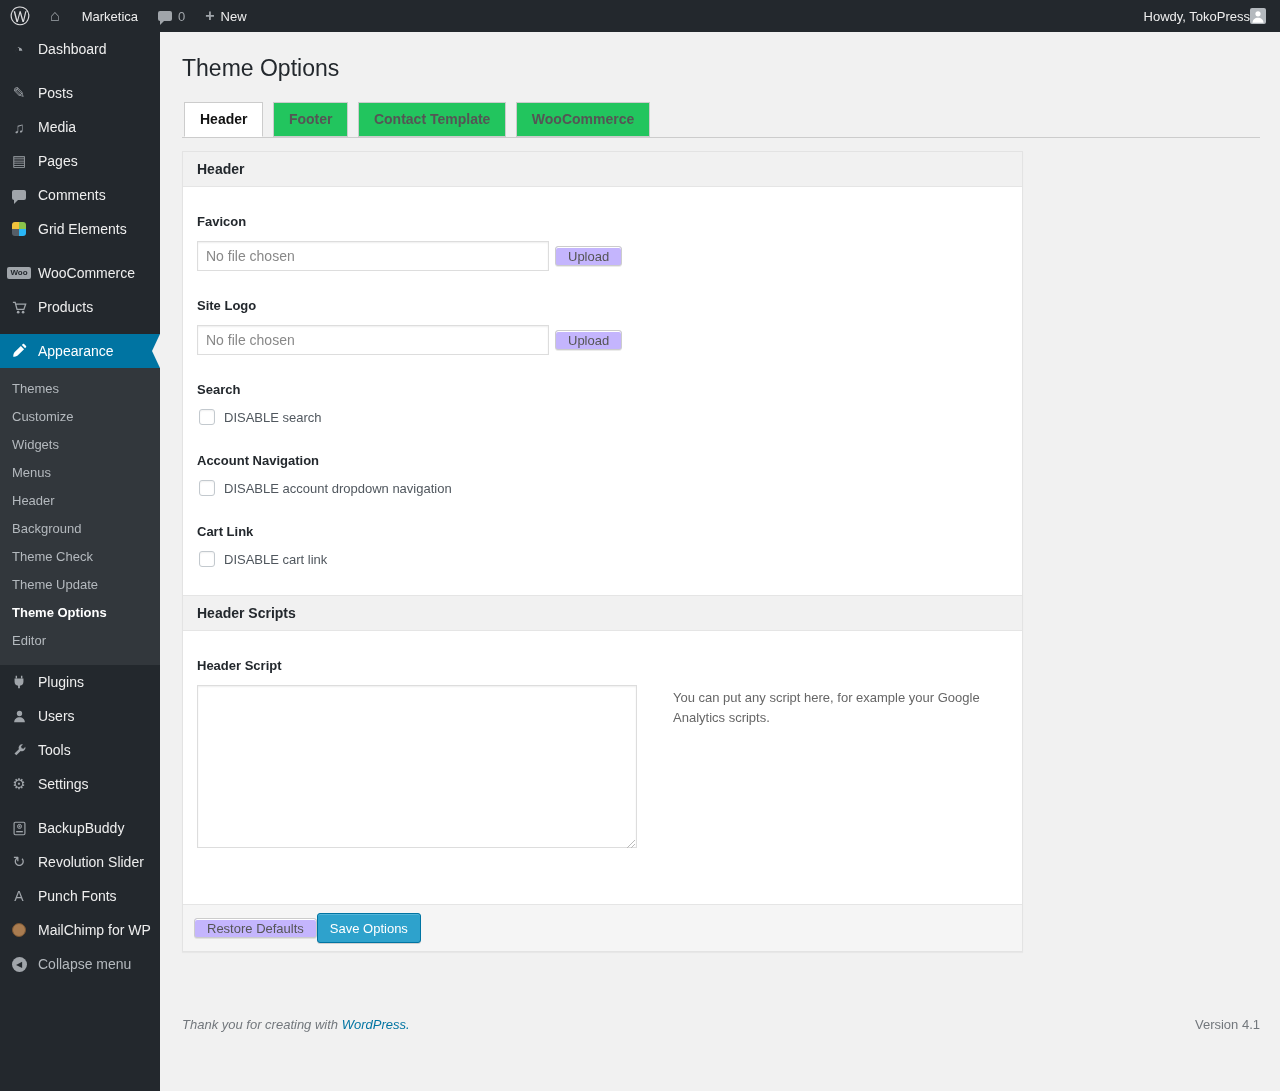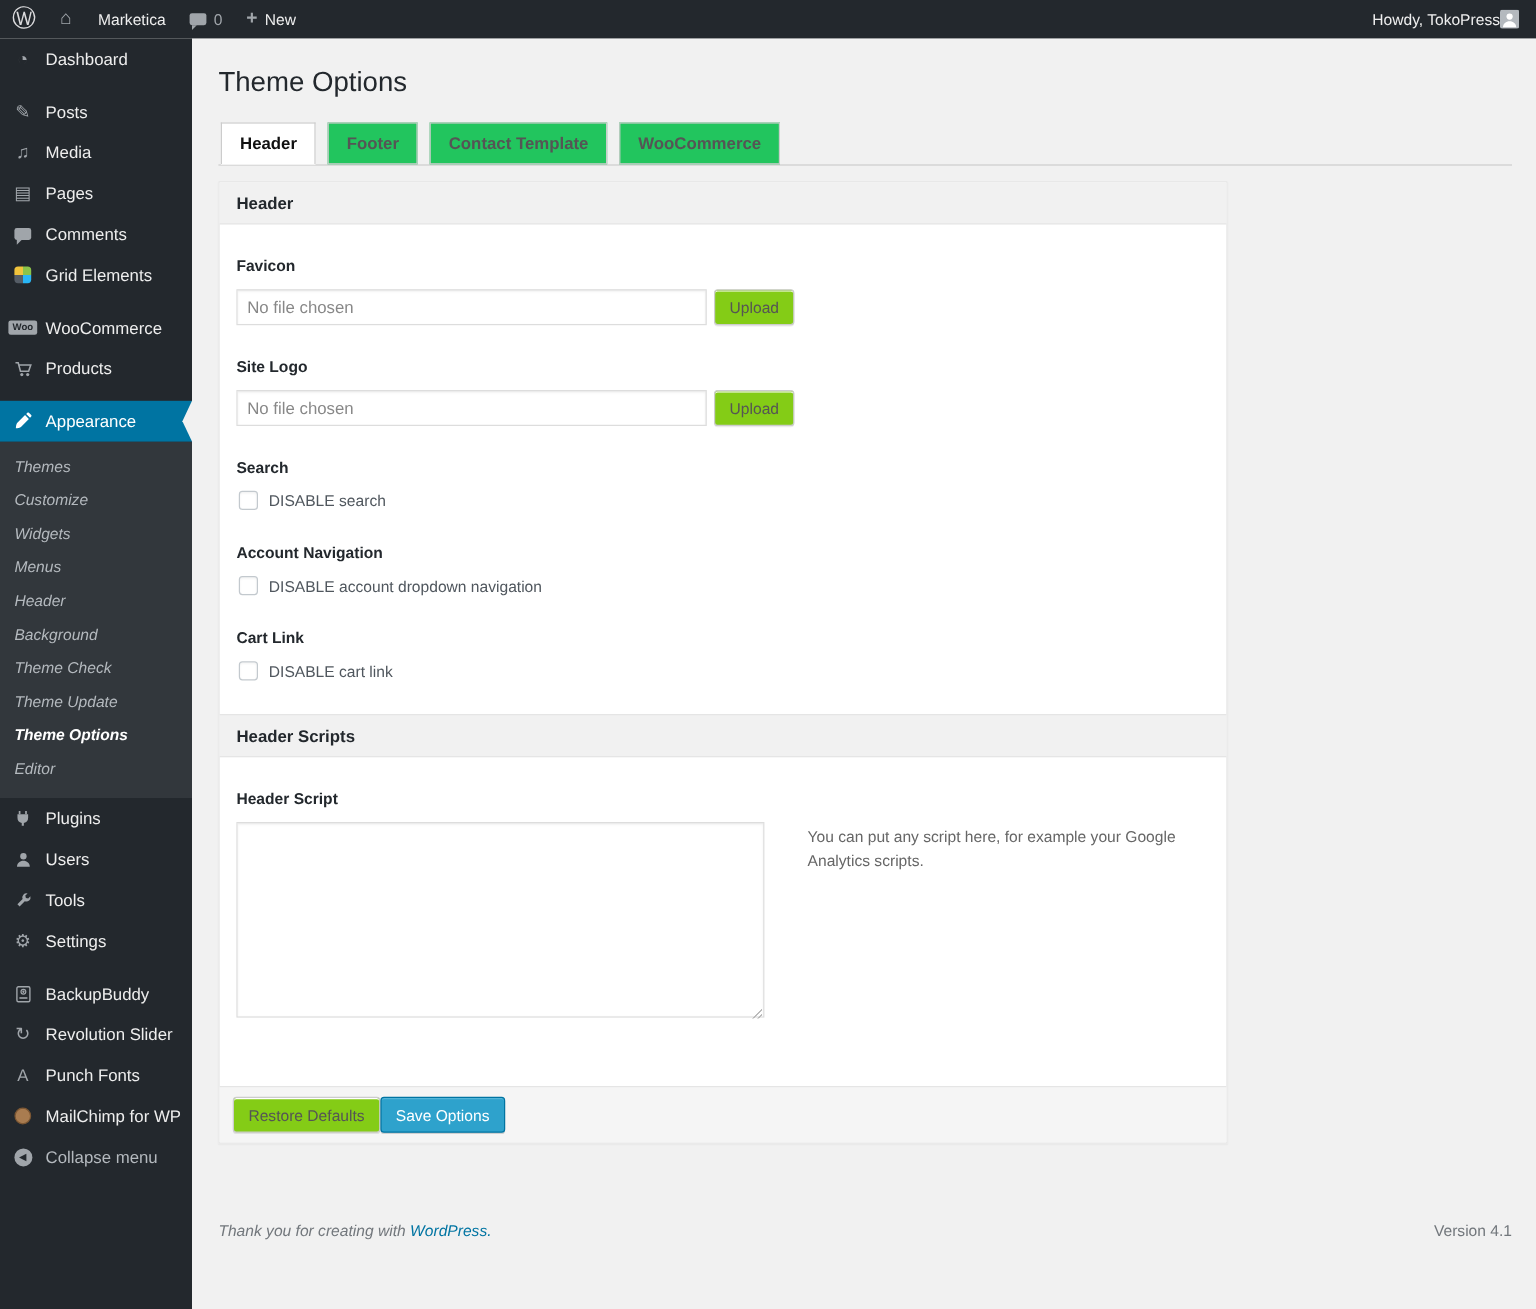"No file chosen" .text-input { width: 392px -> 352px }
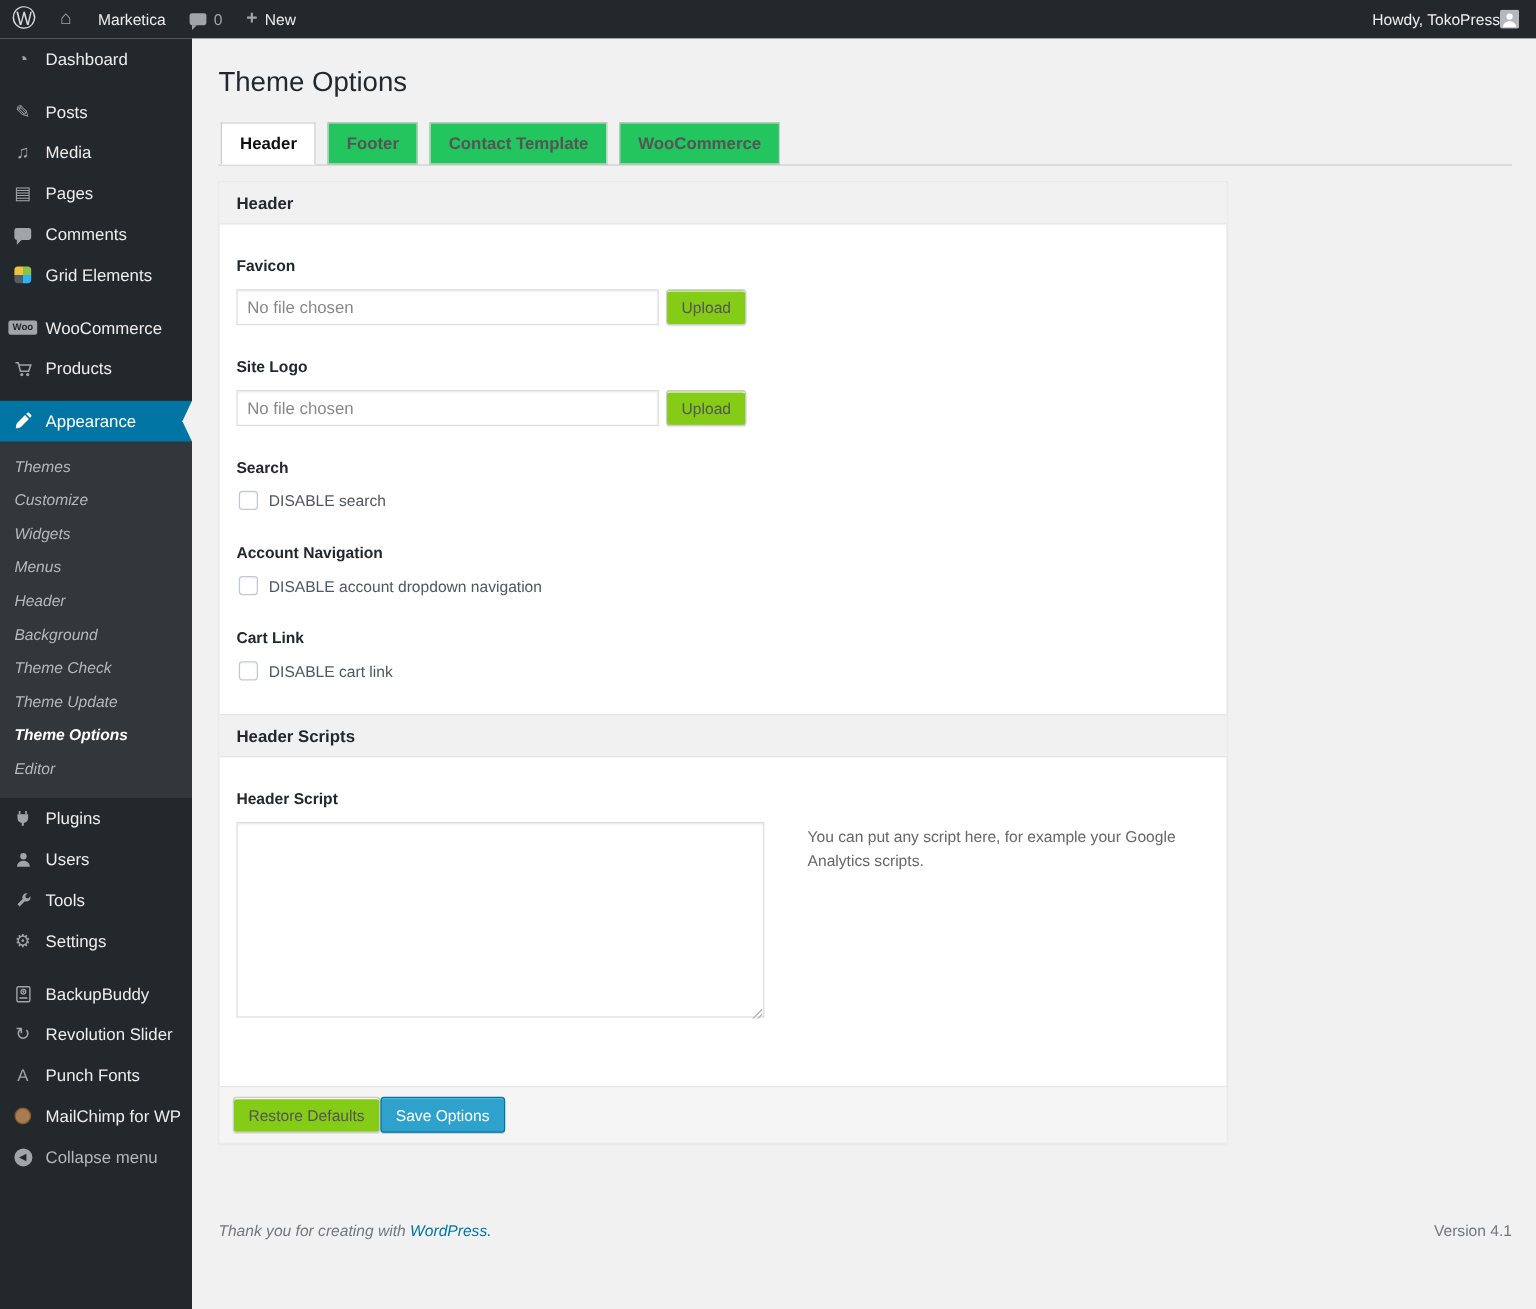"Upload" .button { background: #84cc16 -> #c4b5fd; height: 30px -> 20px }
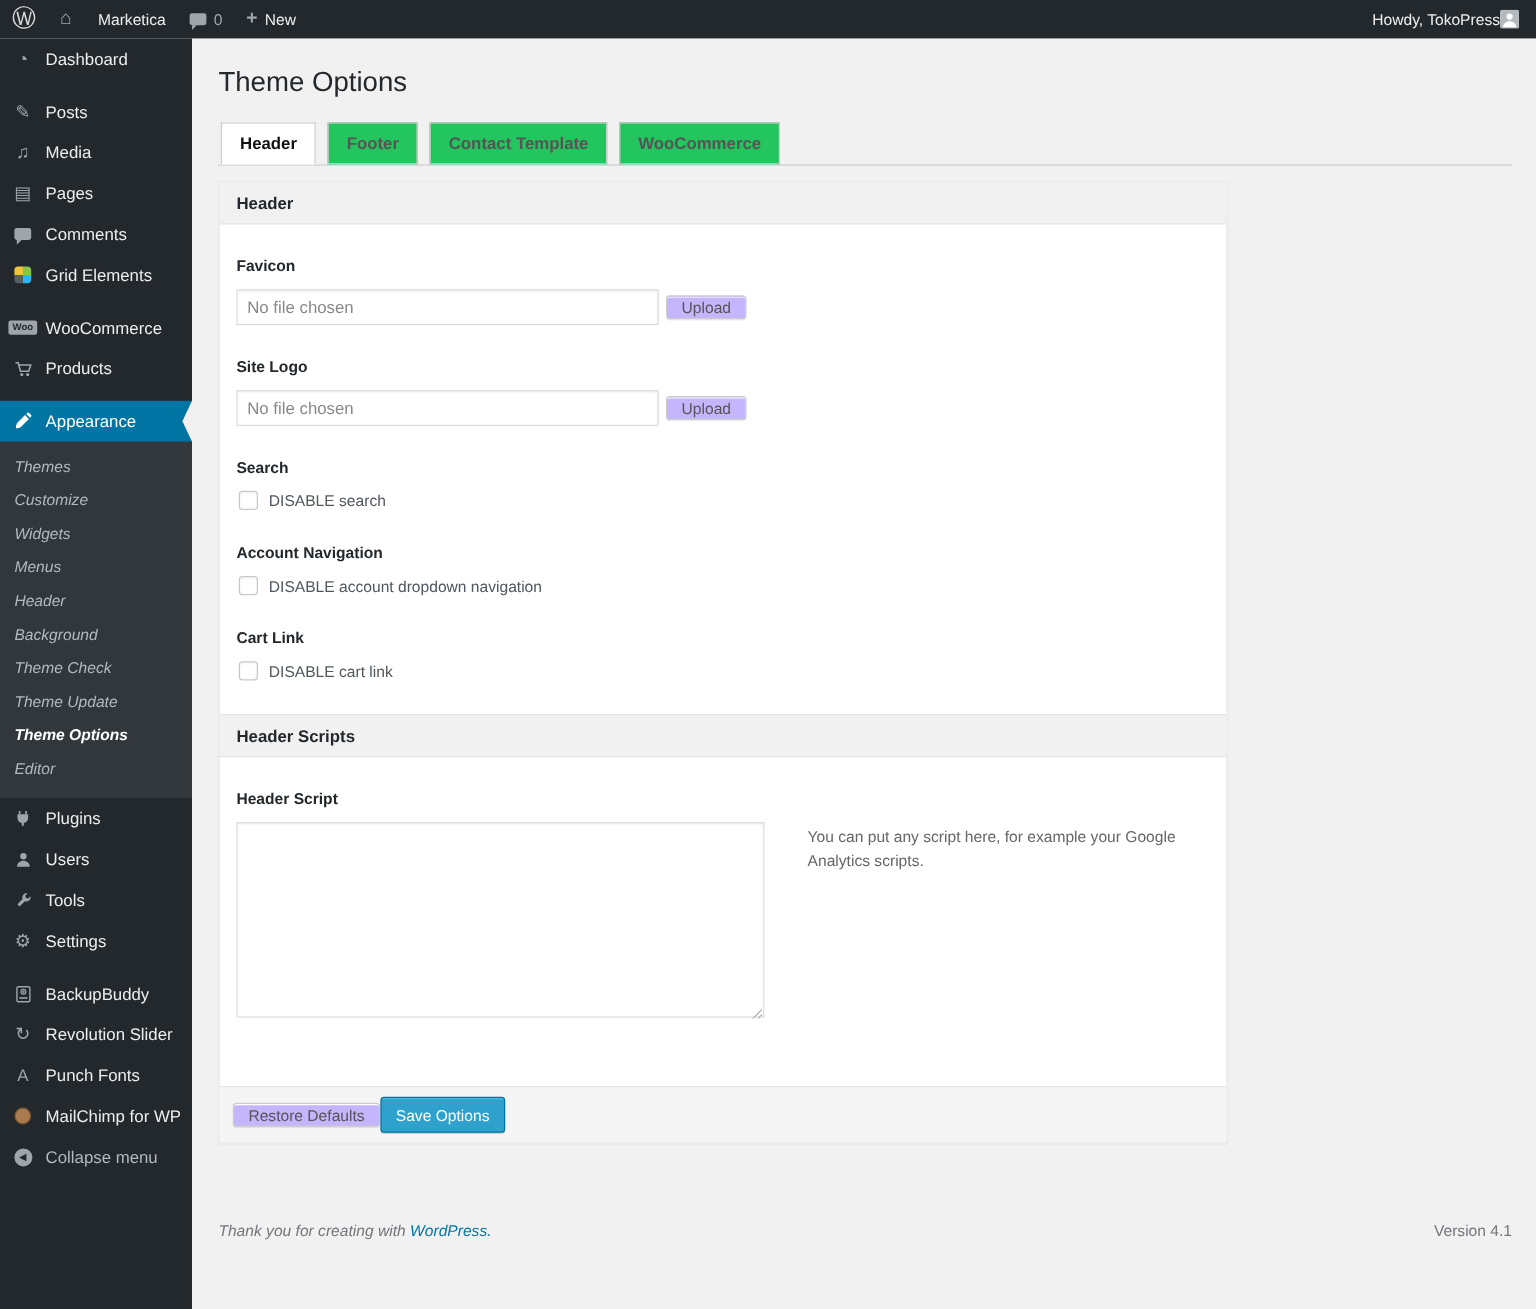"Themes" .submenu { font-style: italic -> none }
